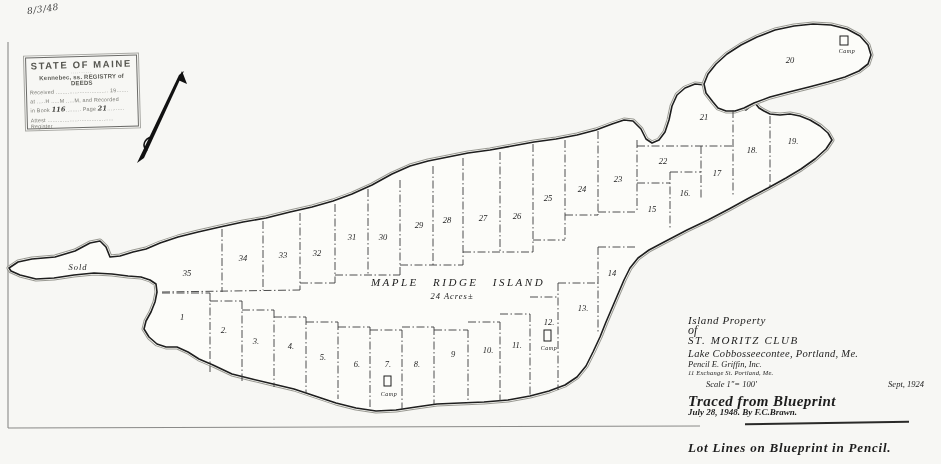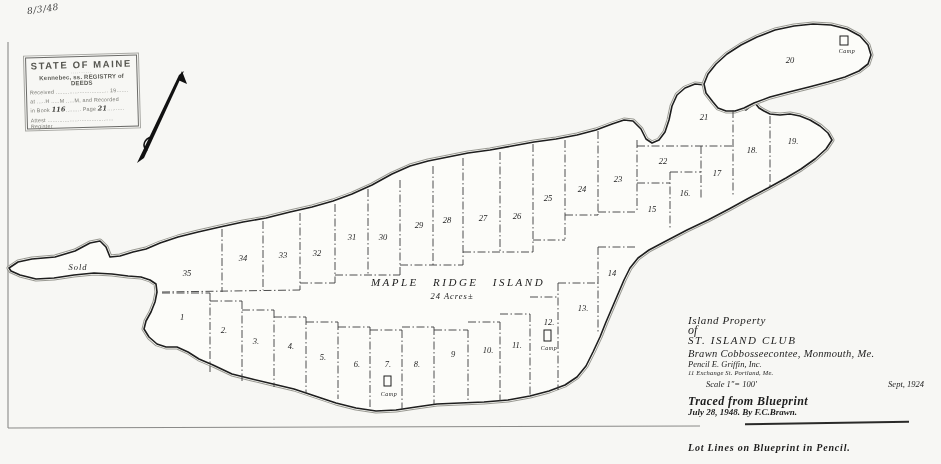"ST. ISLAND CLUB" div.tb-club { text: ISLAND -> MORITZ }
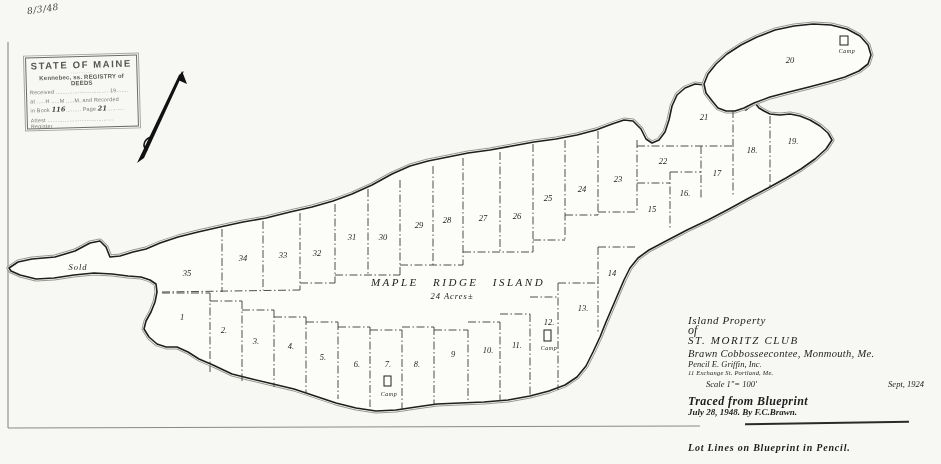"Brawn Cobbosseecontee, Monmouth, Me." div.tb-lake { text: Brawn Cobbosseecontee, Monmouth -> Lake Cobbosseecontee, Portland }
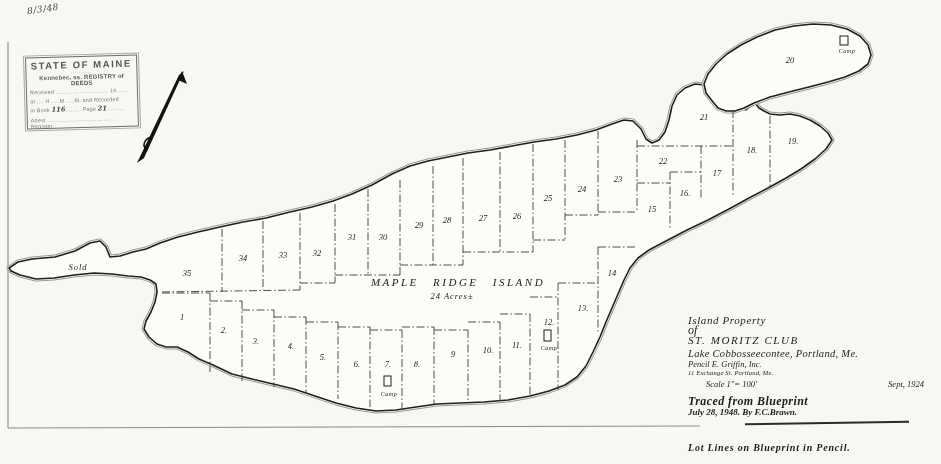"Traced from Blueprint" .tb-traced1 { font-size: 12px -> 15px }
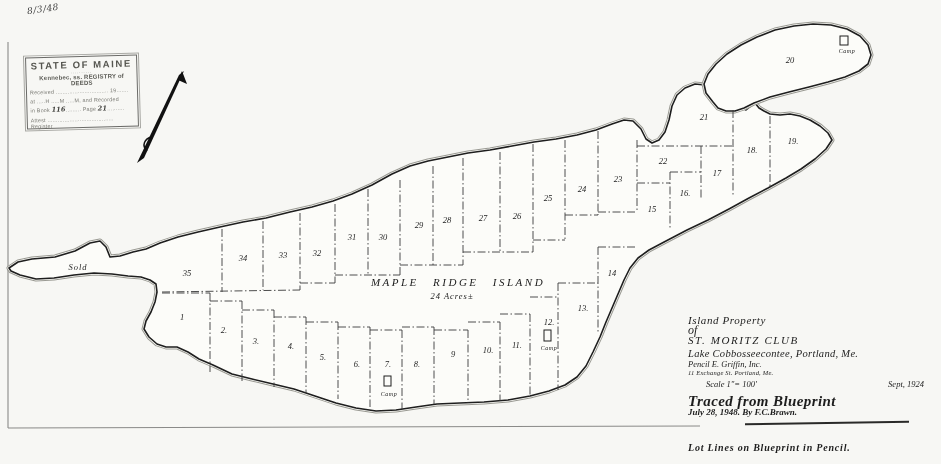"Lot Lines on Blueprint in" .tb-traced3 { font-size: 10px -> 13px }
